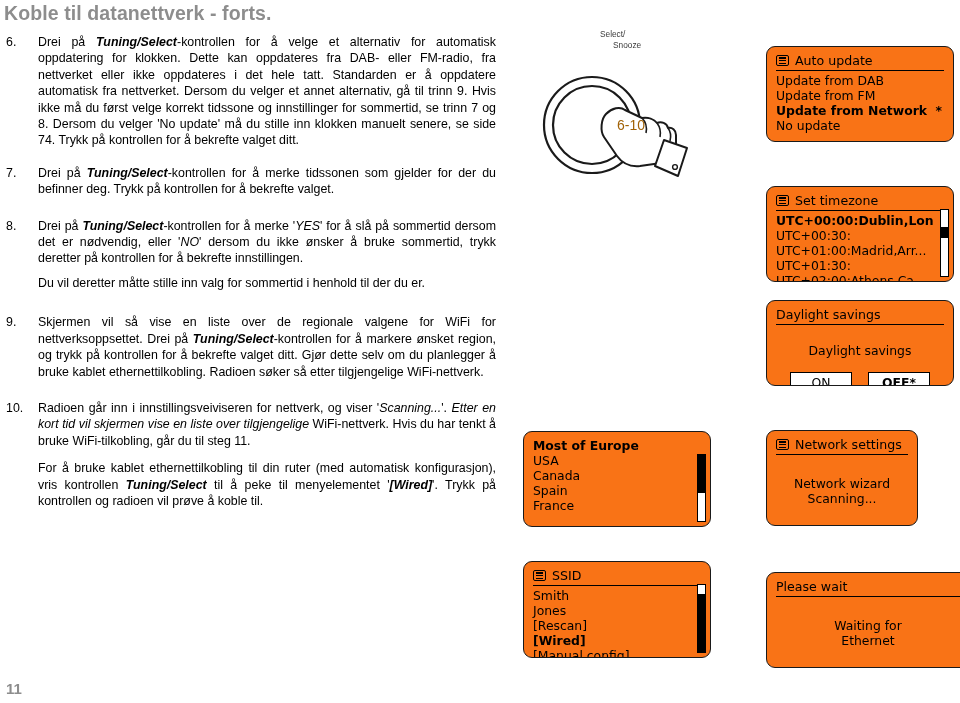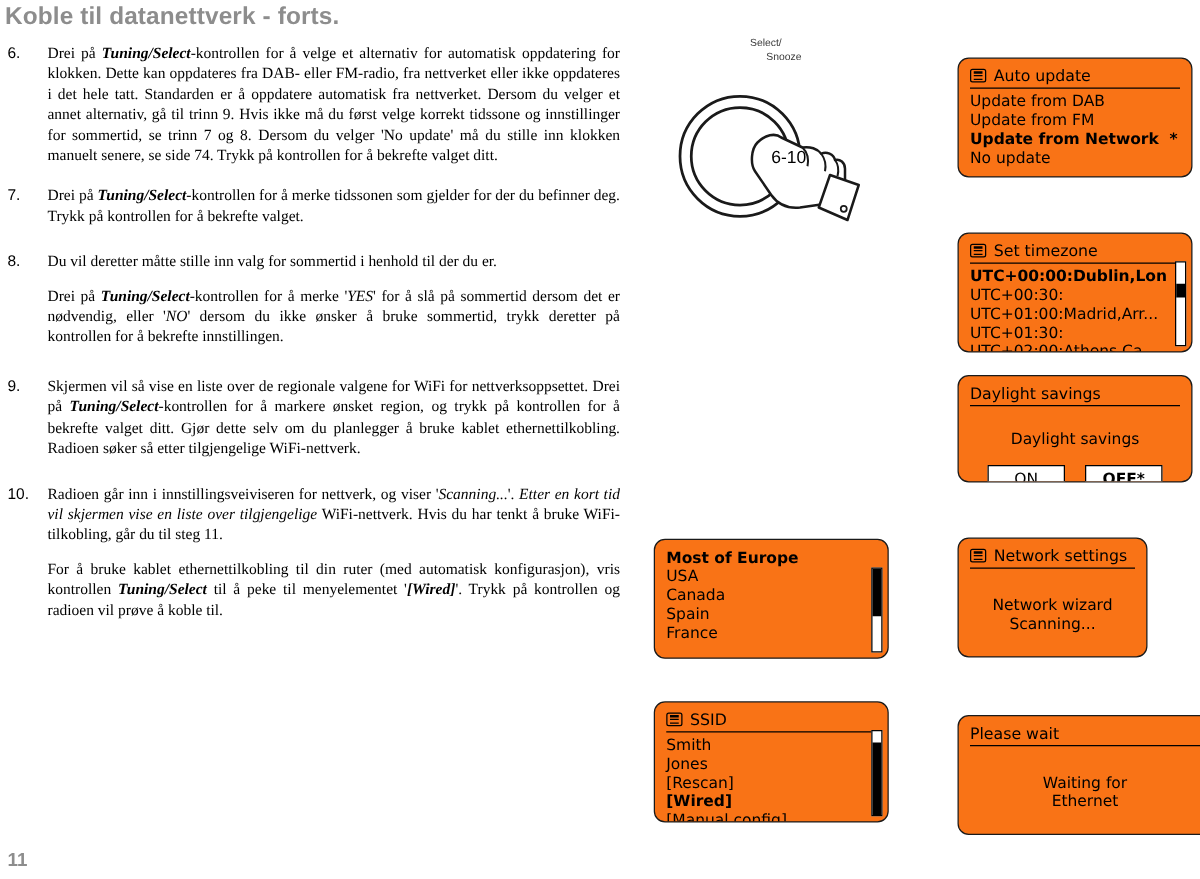"Drei på Tuning/Select-kontrollen for å" .step-body p { font-family: Liberation Serif, serif -> none }
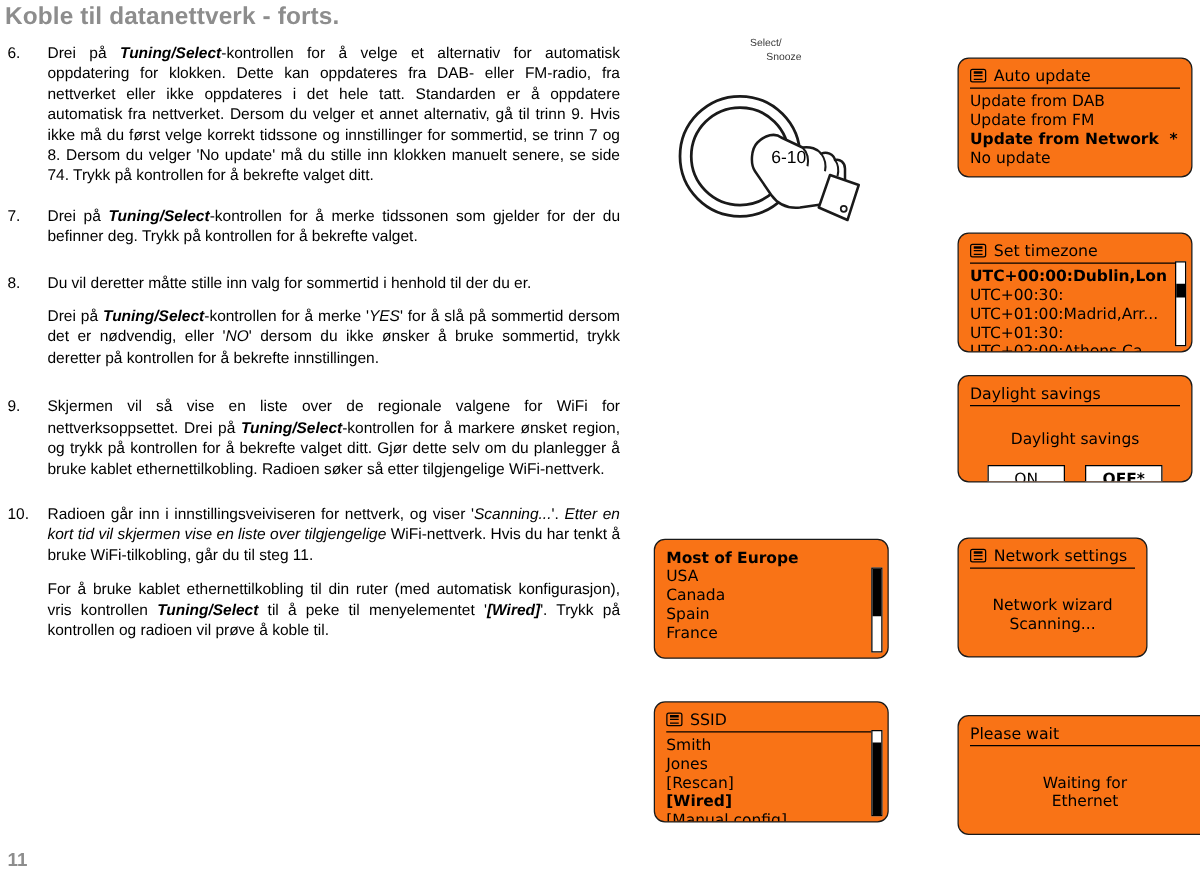"6-10" #dial-step { color: #000000 -> #a16207 }
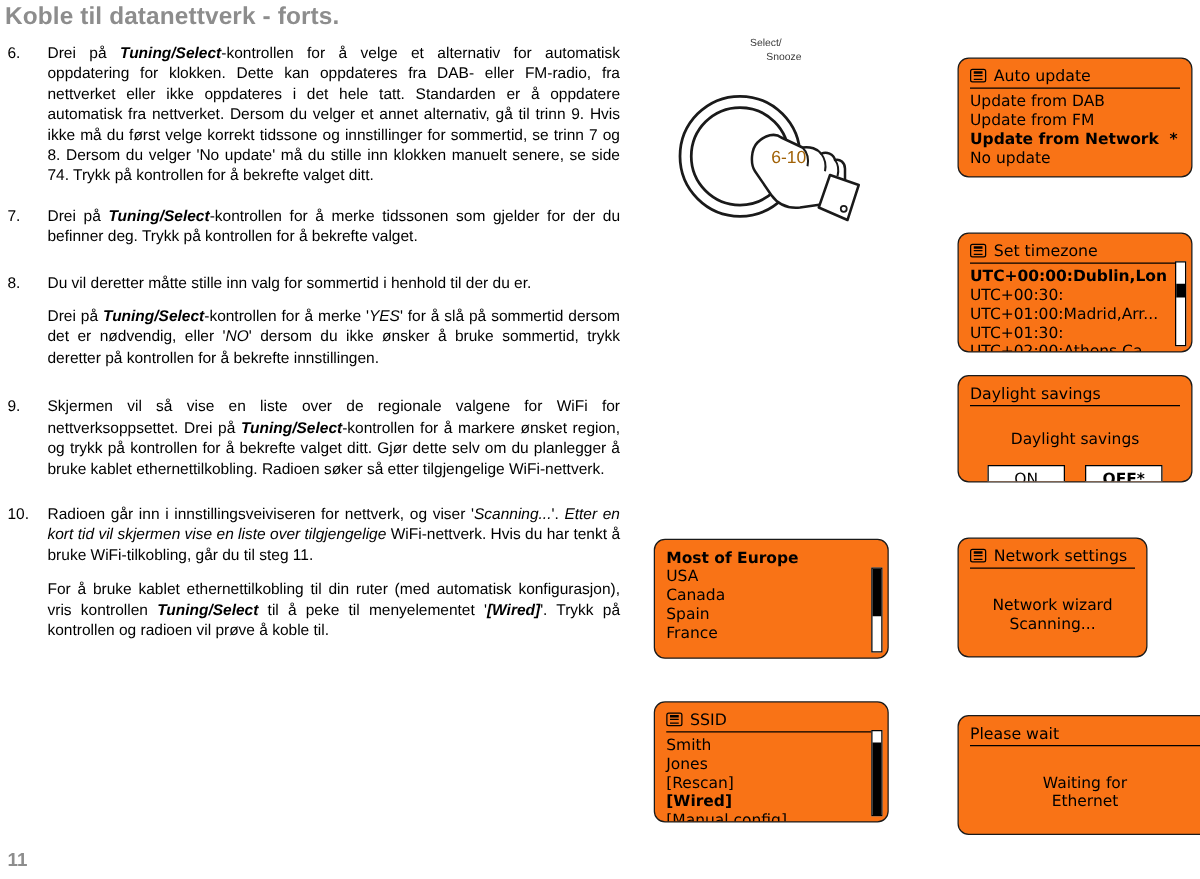"Du vil deretter måtte stille" p { order: before "Drei på Tuning/Select-kontrollen for å merke 'YES'" -> after "Drei på Tuning/Select-kontrollen for å merke 'YES'" }
